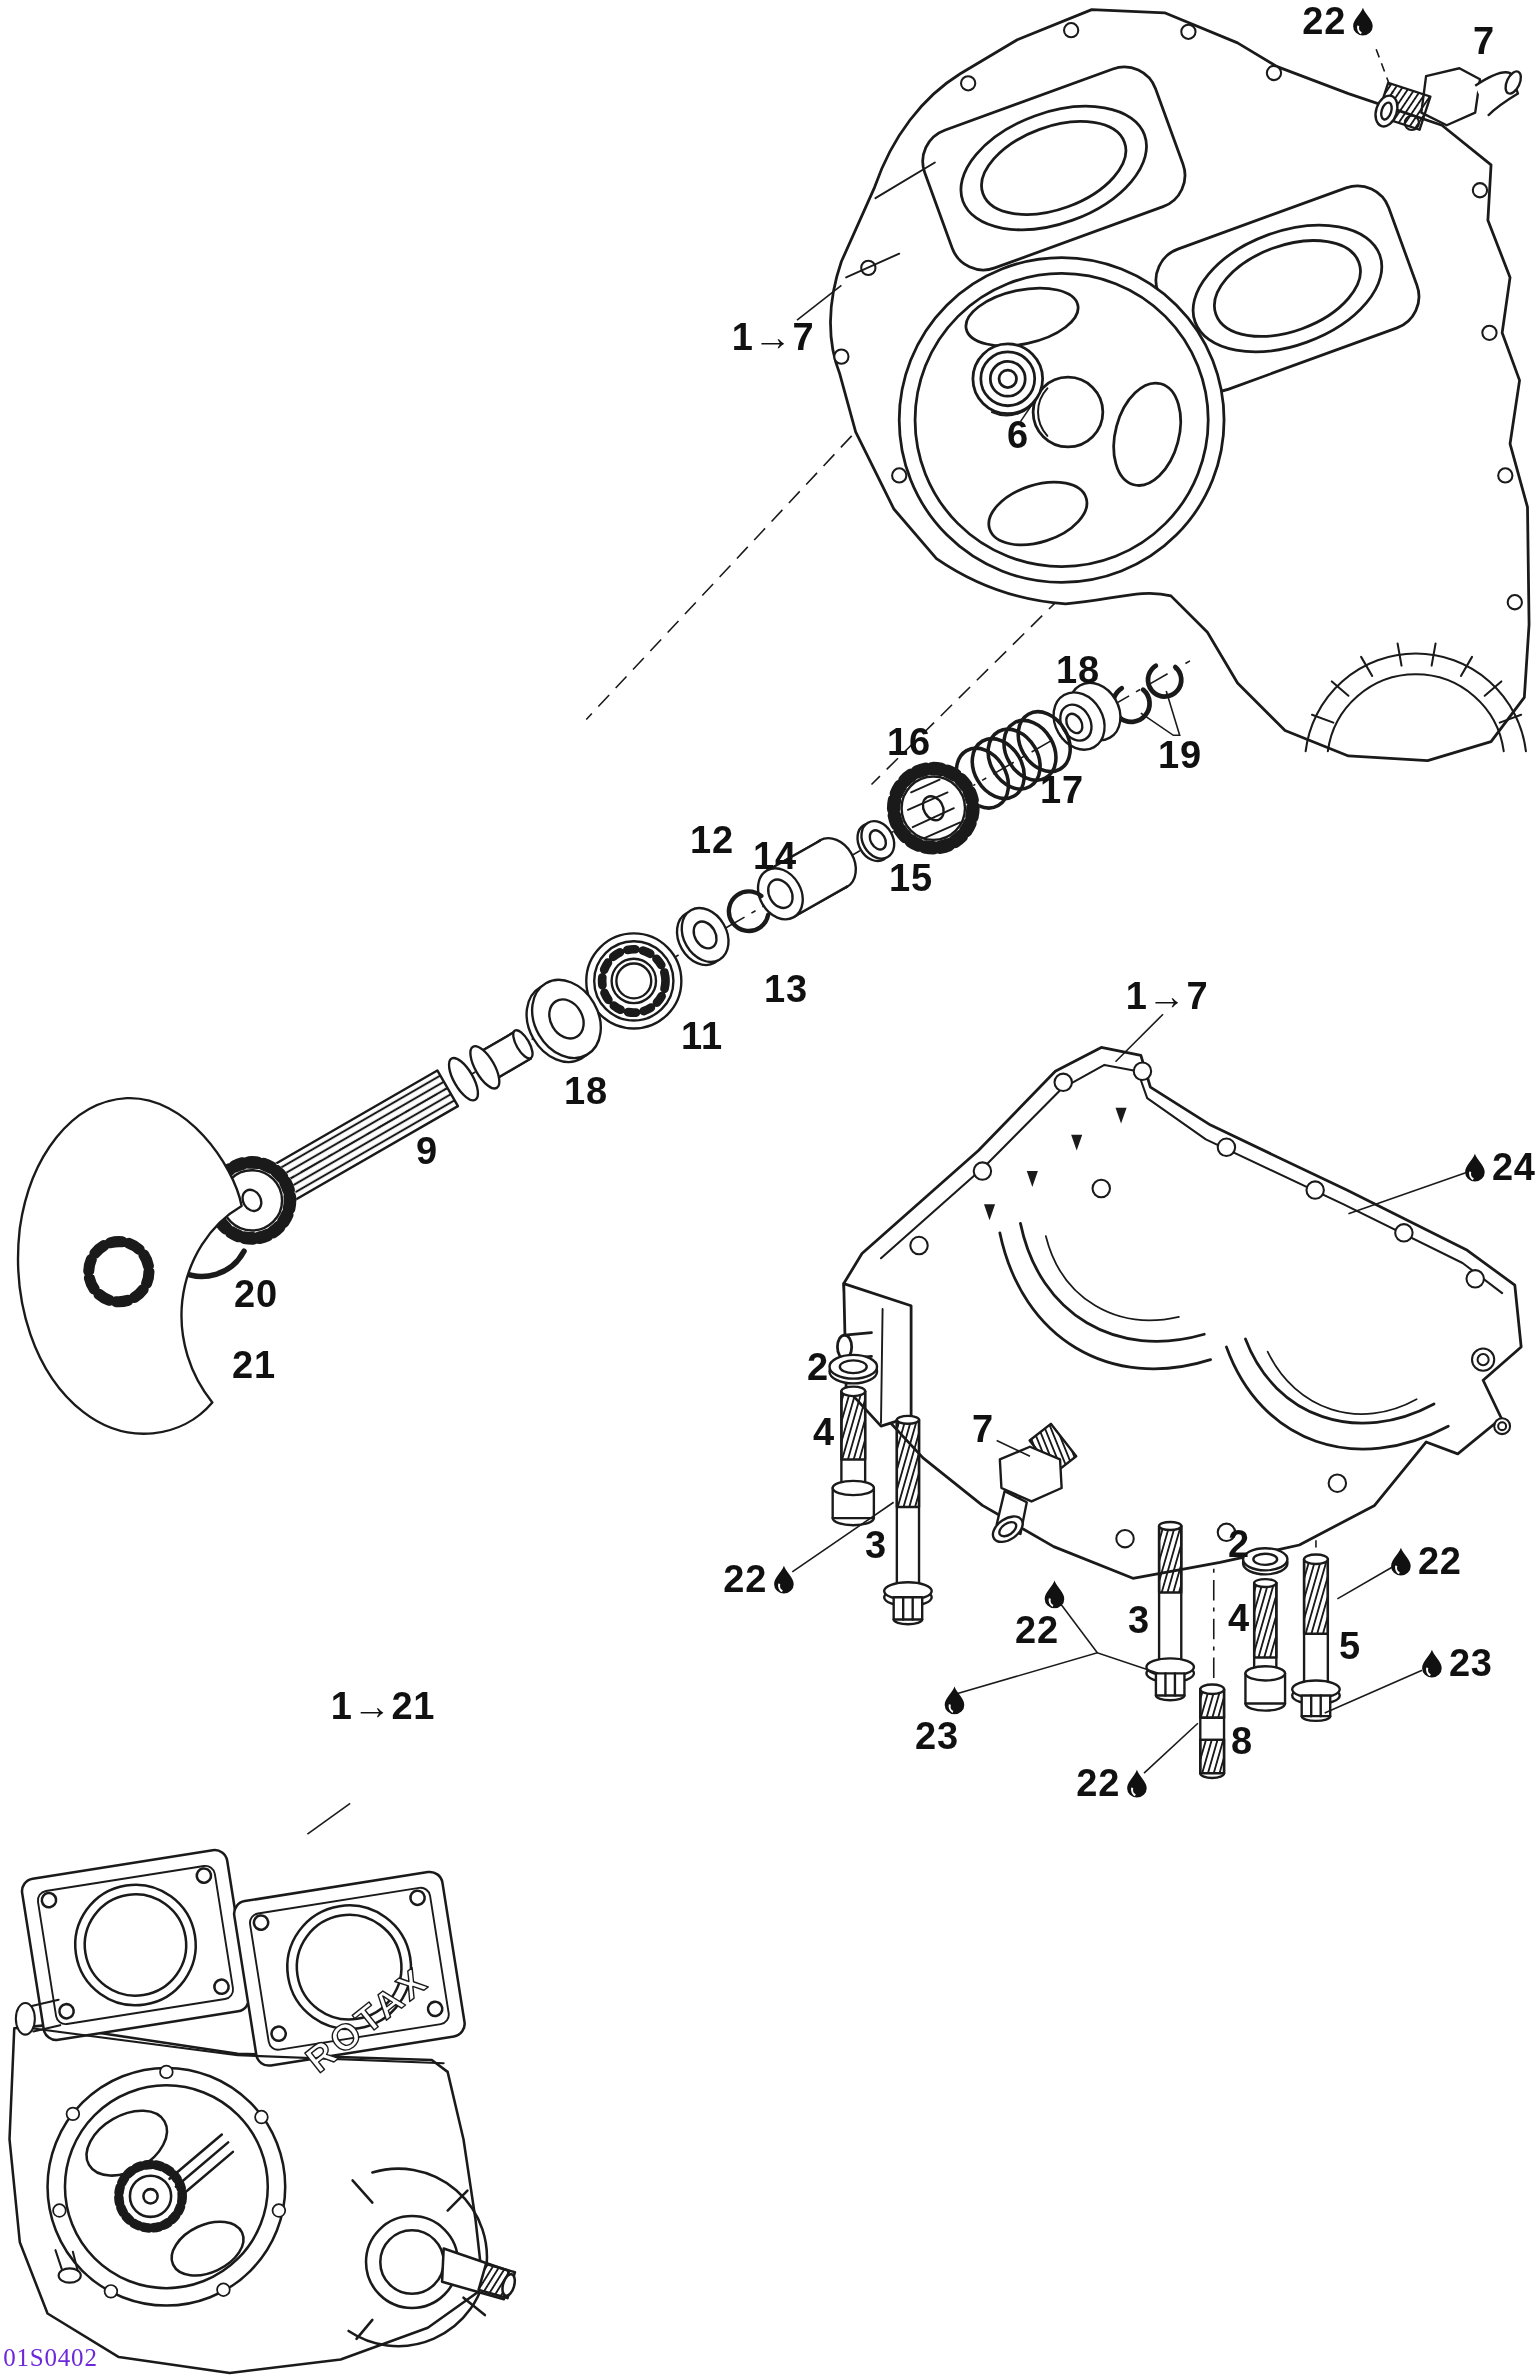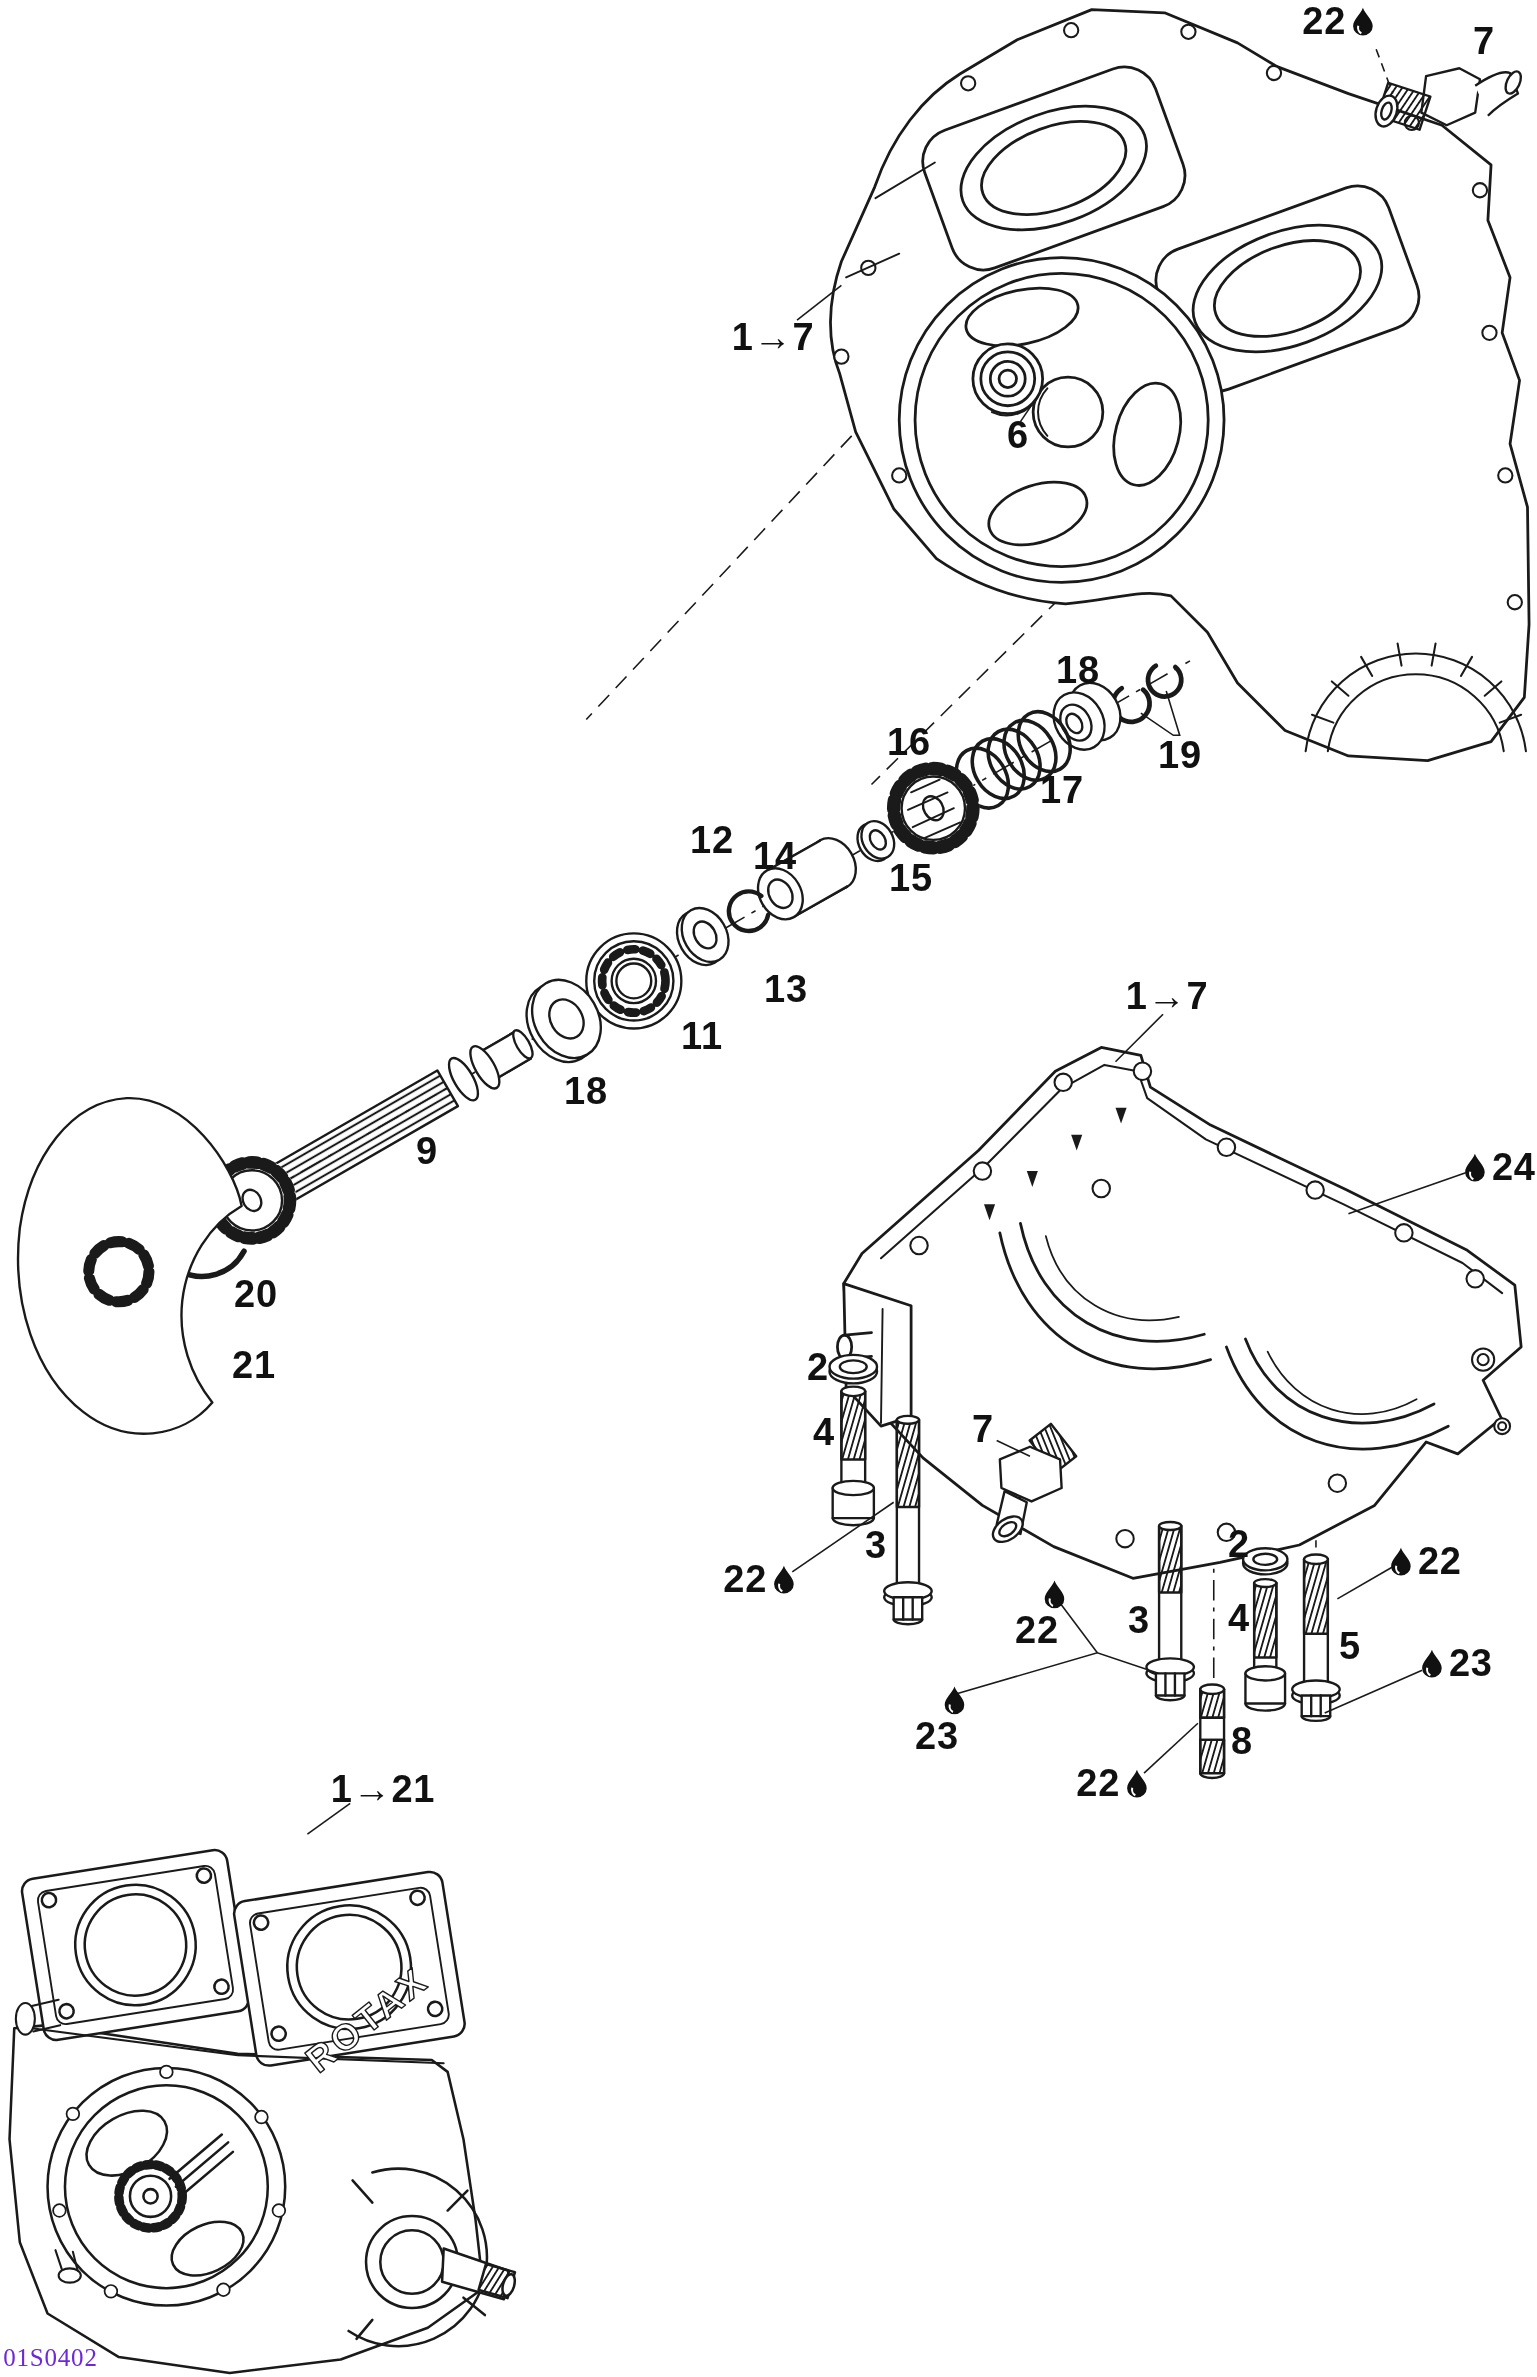"1→21" div.callout { top: 1789px -> 1706px }
